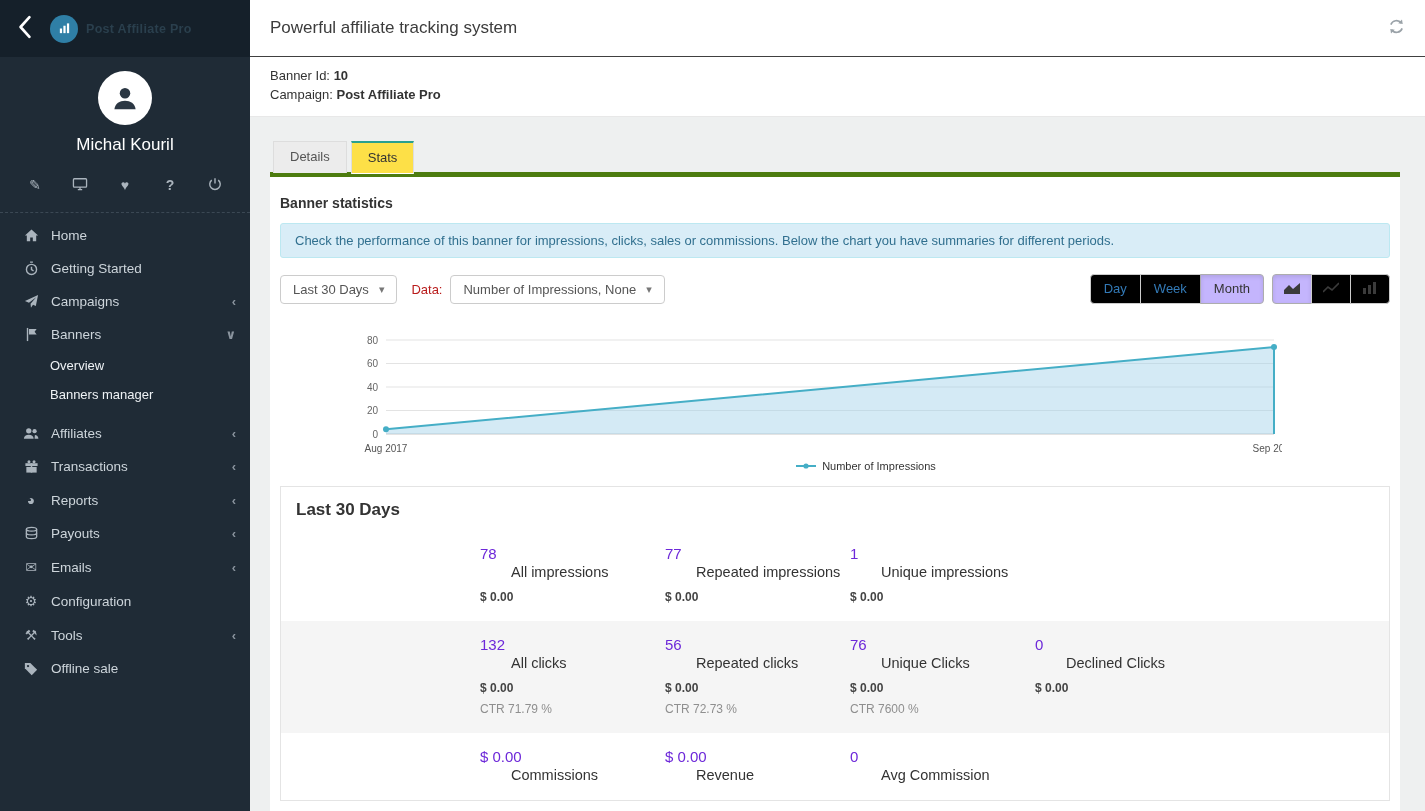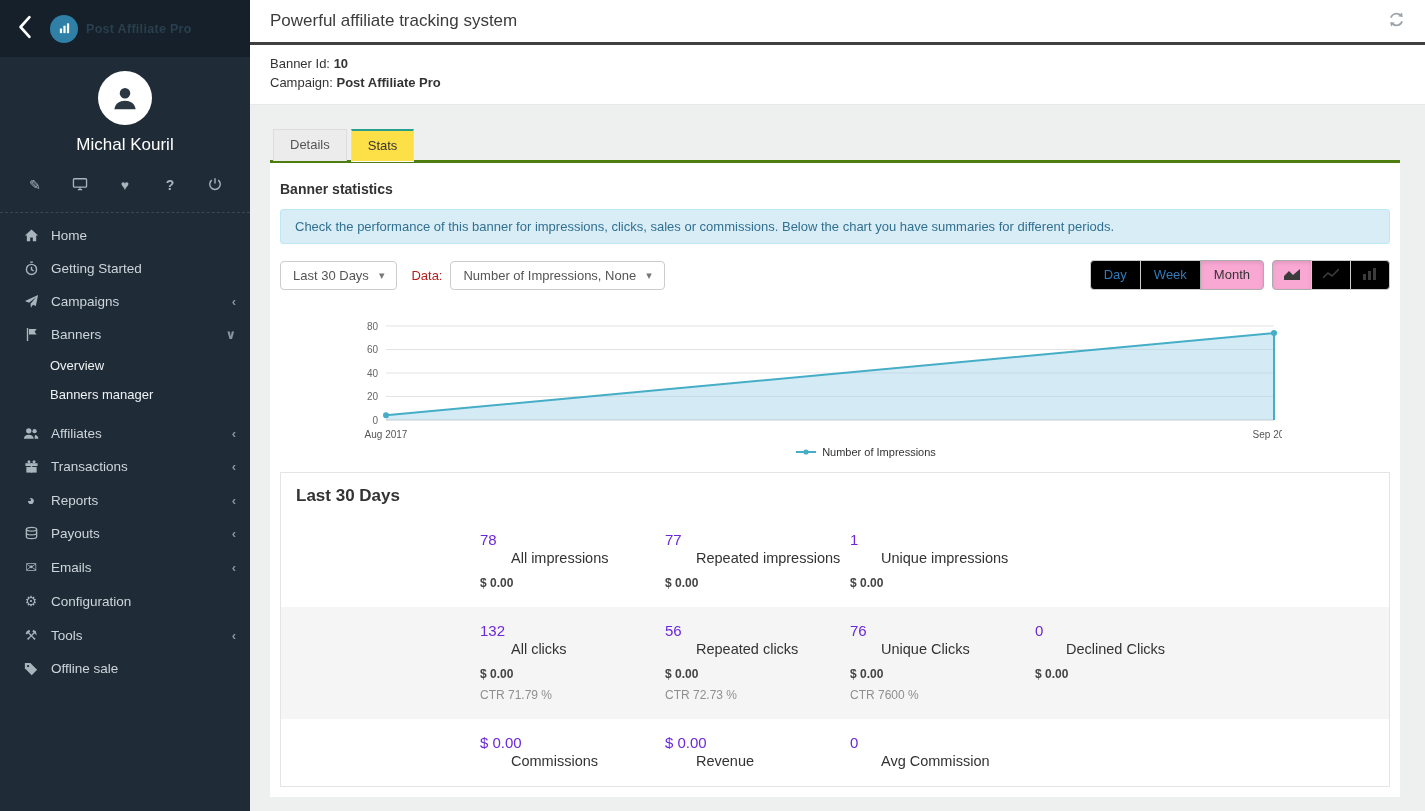"Powerful affiliate tracking system" .topbar { border-bottom: 3px solid #404040 -> 1px solid #404040; height: 45px -> 57px }
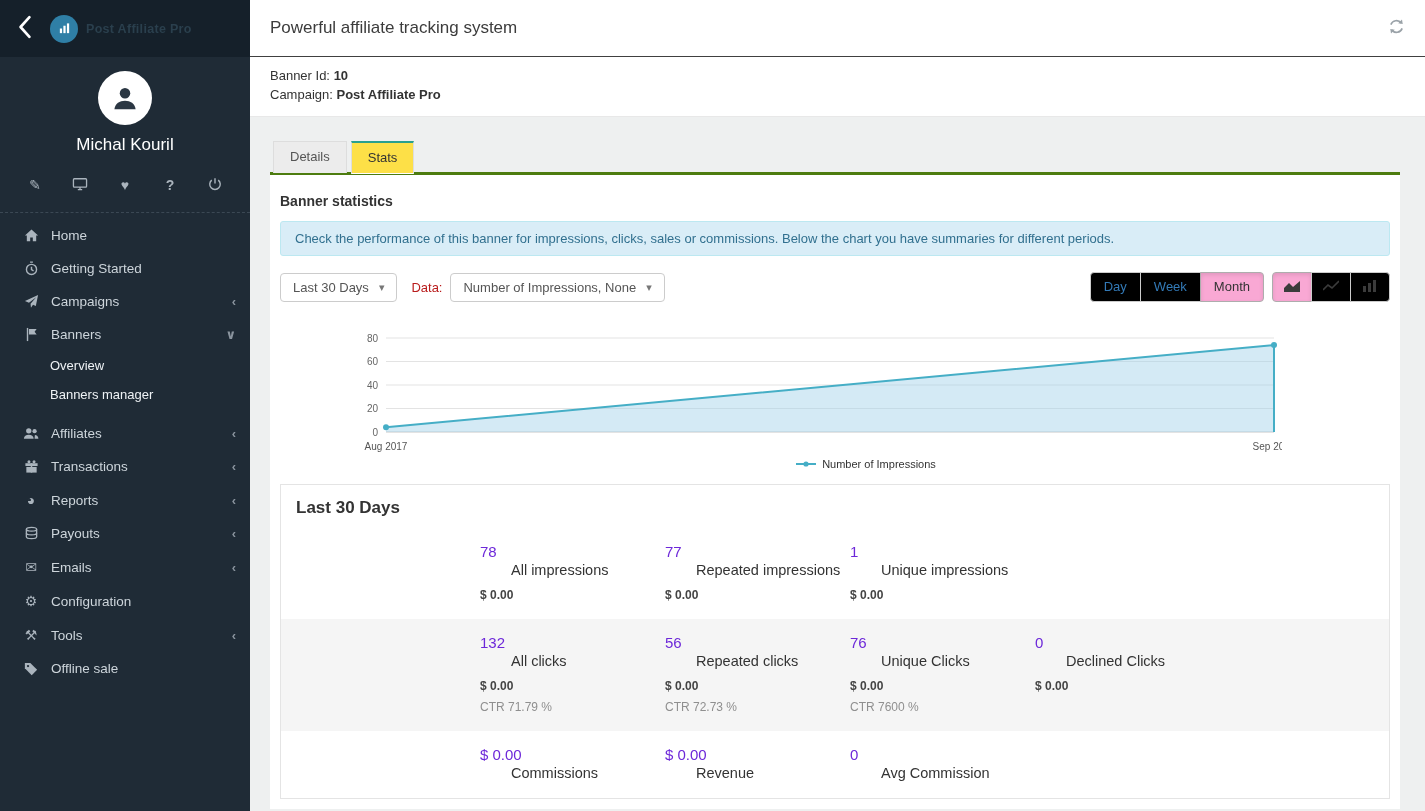"Banner statistics" .panel { border-top: 3px solid #4d7c0f -> 5px solid #4d7c0f }
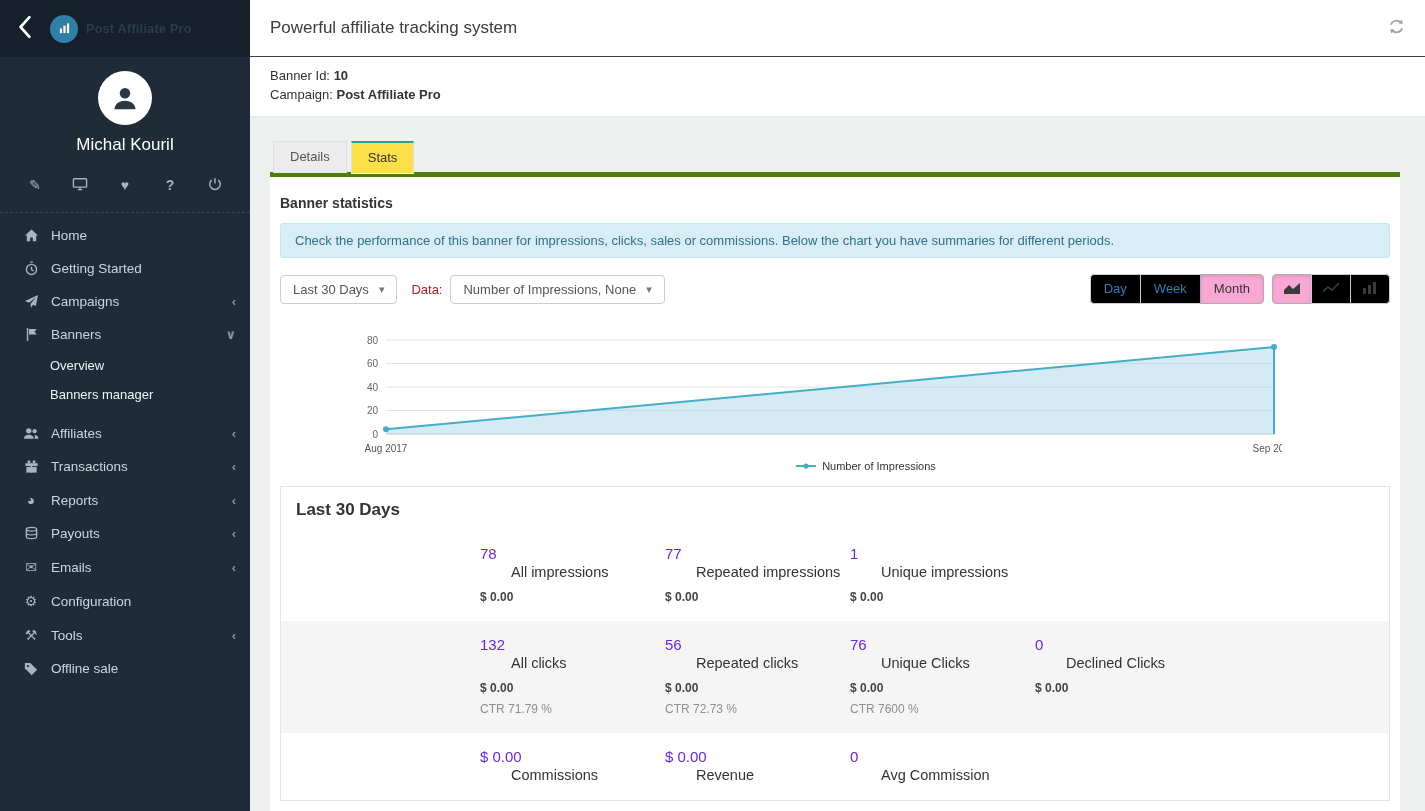"Month" .btn.active { background: #f9a8d4 -> #c4b5fd }
